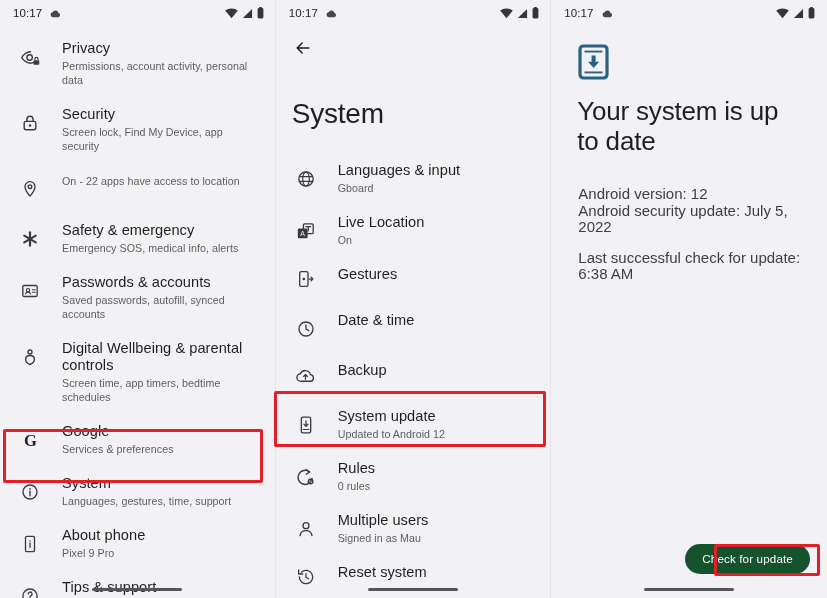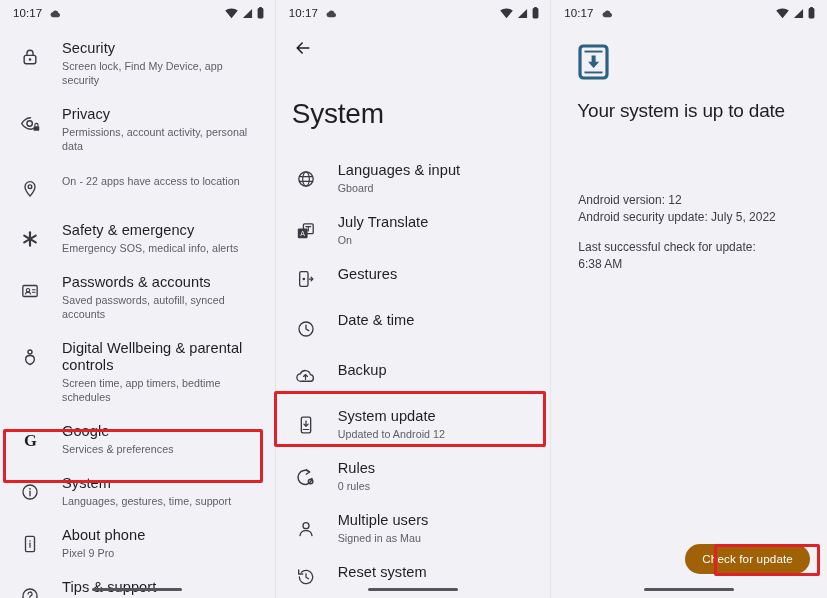"Security" div.row { order: before "Privacy" -> after "Privacy" }
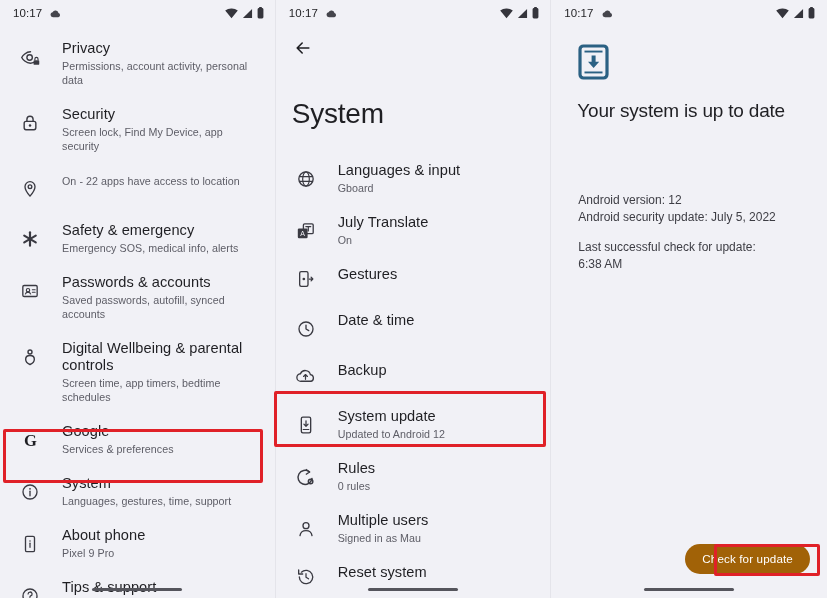"Your system is up to" .update-head { font-size: 19px -> 26px }
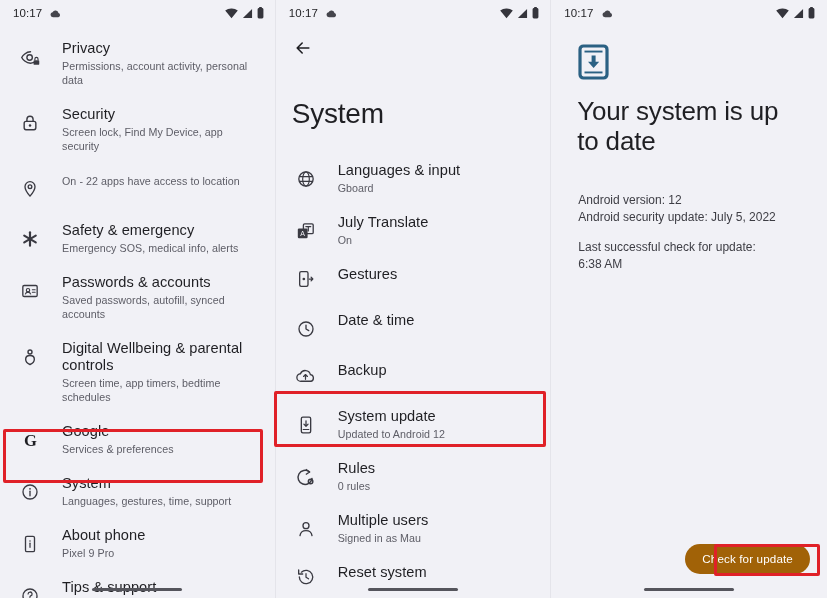"Android version: 12" .update-meta { font-size: 12px -> 15px; top: 192px -> 186px }
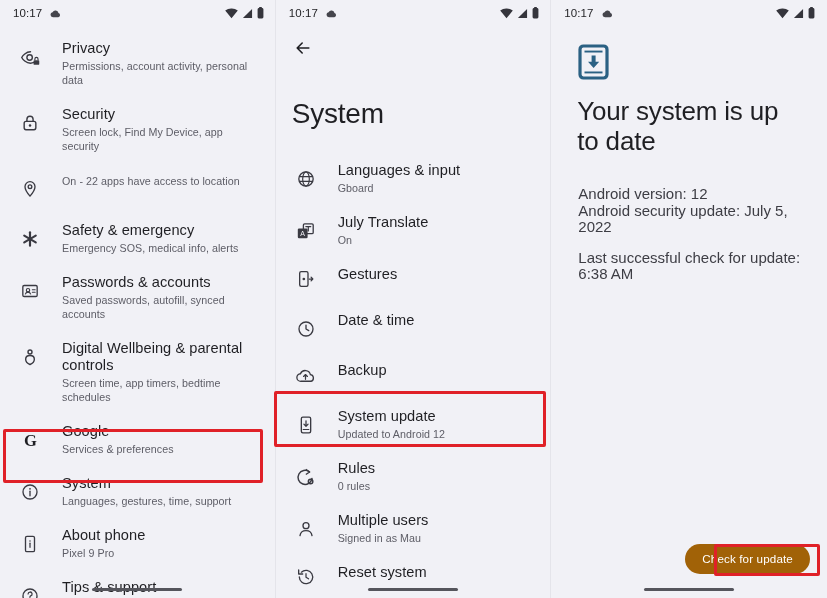"July Translate" div.row-title { text: July Translate -> Live Location }
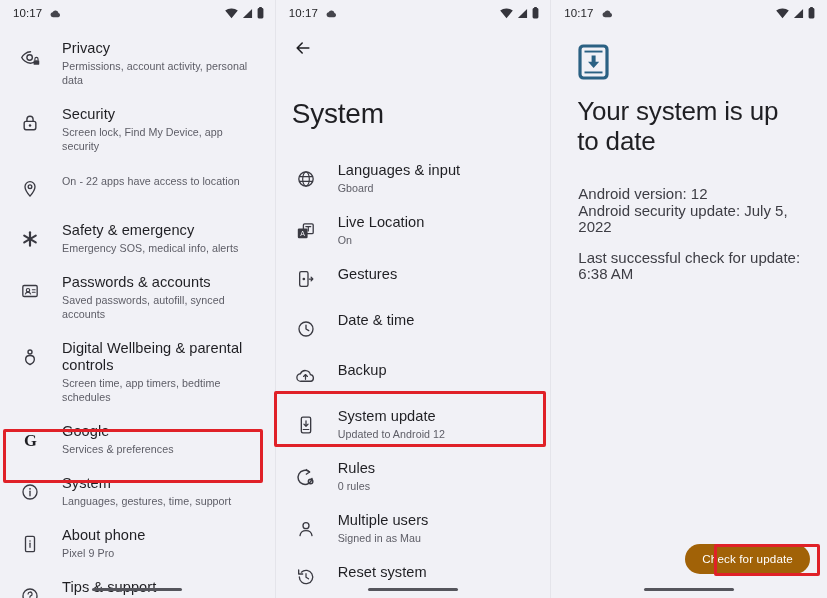"Check for update" button.check-btn { background: #a16207 -> #14532d }
